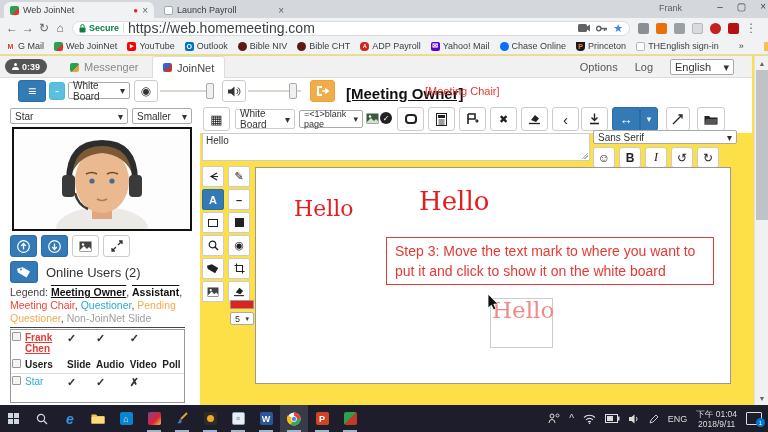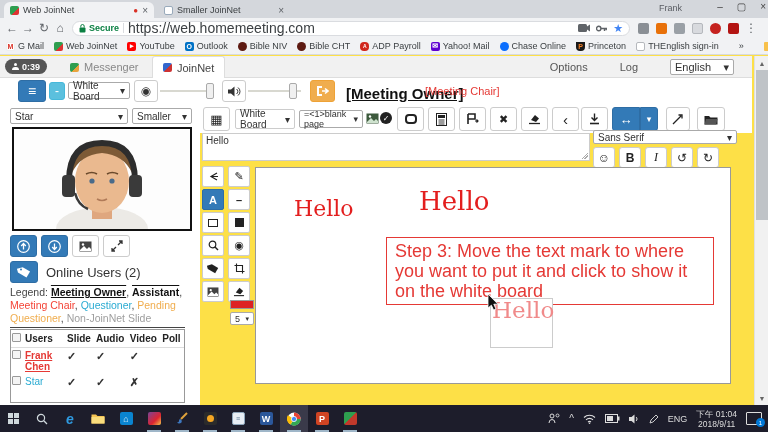"Smaller JoinNet" span { text: Smaller JoinNet -> Launch Payroll }
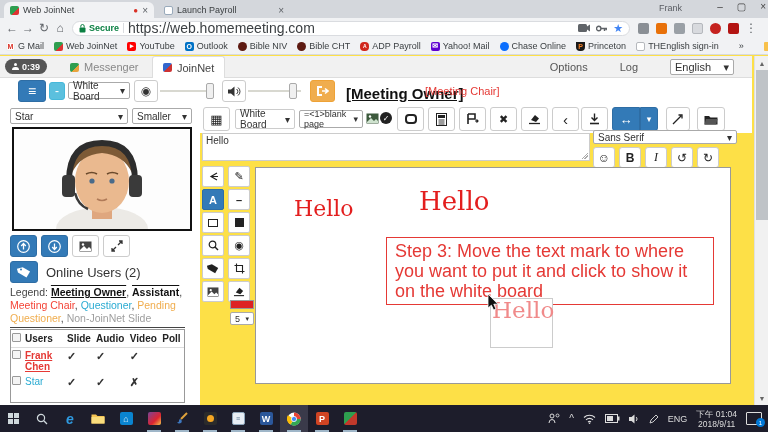"Options" #appheader-right { gap: 32px -> 17px }
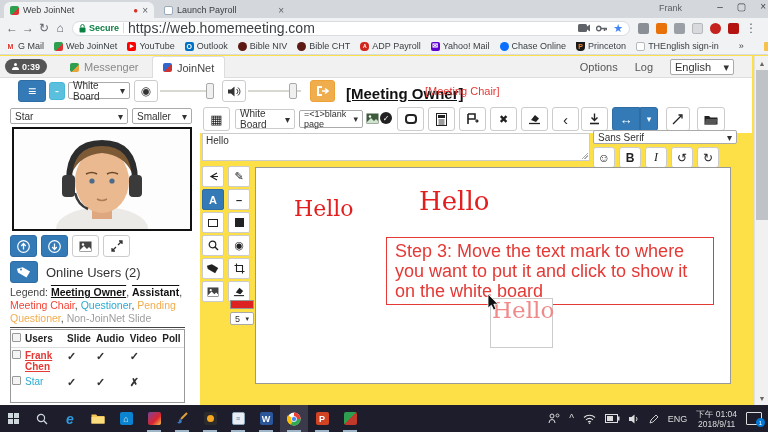"Step 3: Move the text" #step-note { font-size: 18px -> 14px }
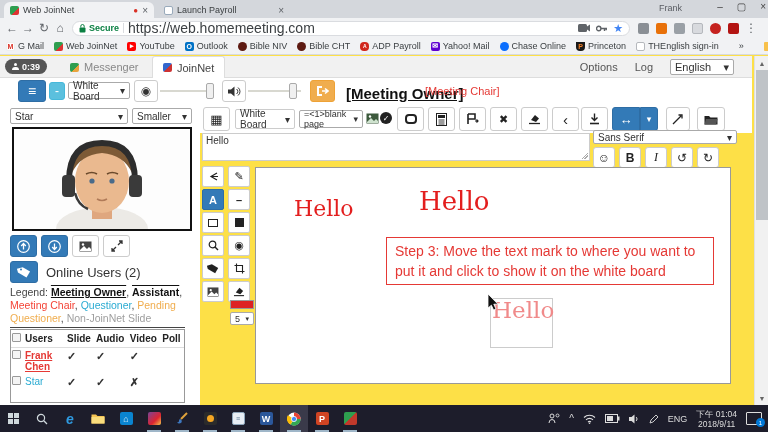"Users" tr { order: before "Frank Chen" -> after "Frank Chen" }
